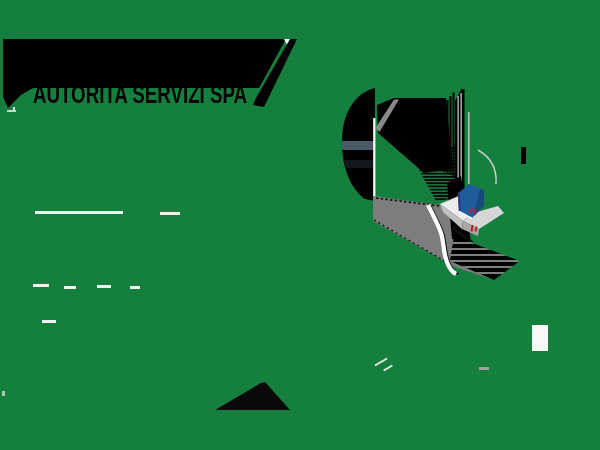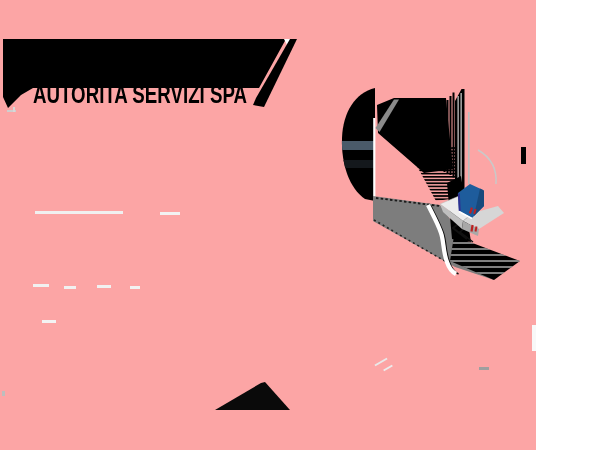"AUTORITA SERVIZI SPA" .page { background: #fca5a5 -> #15803d; width: 536px -> 600px }
